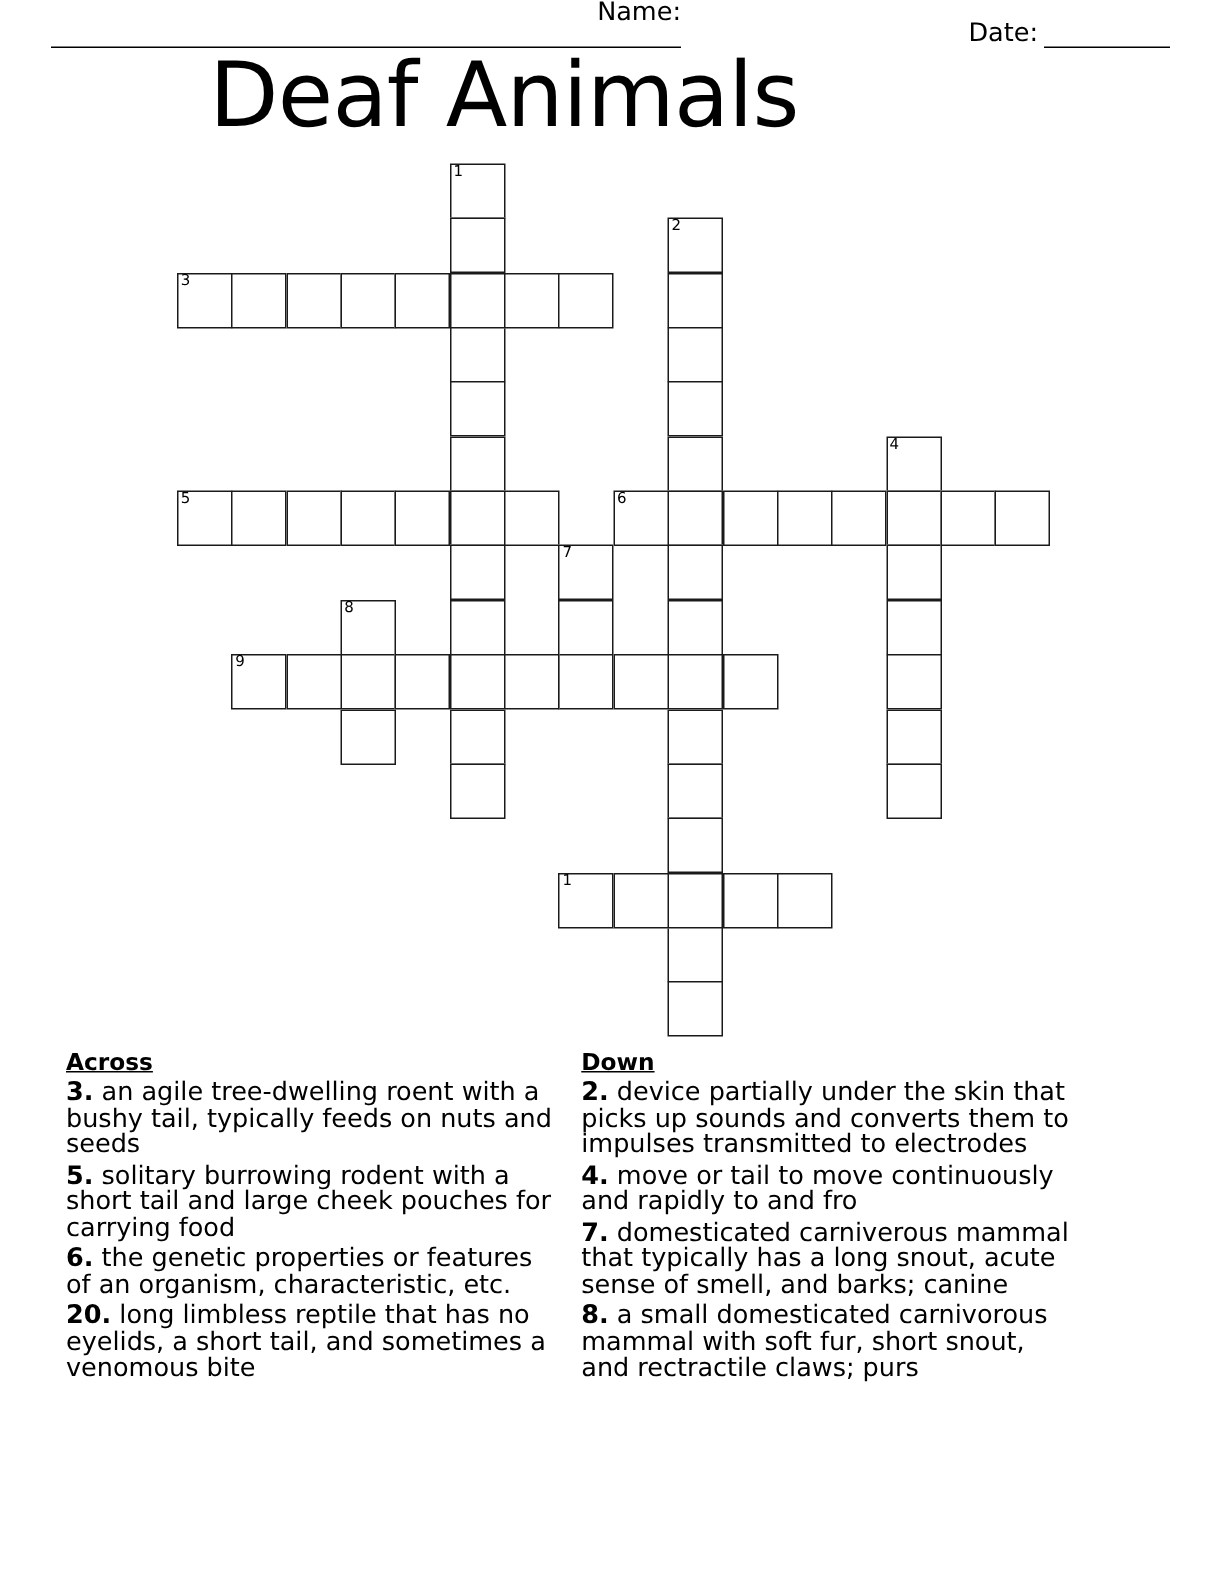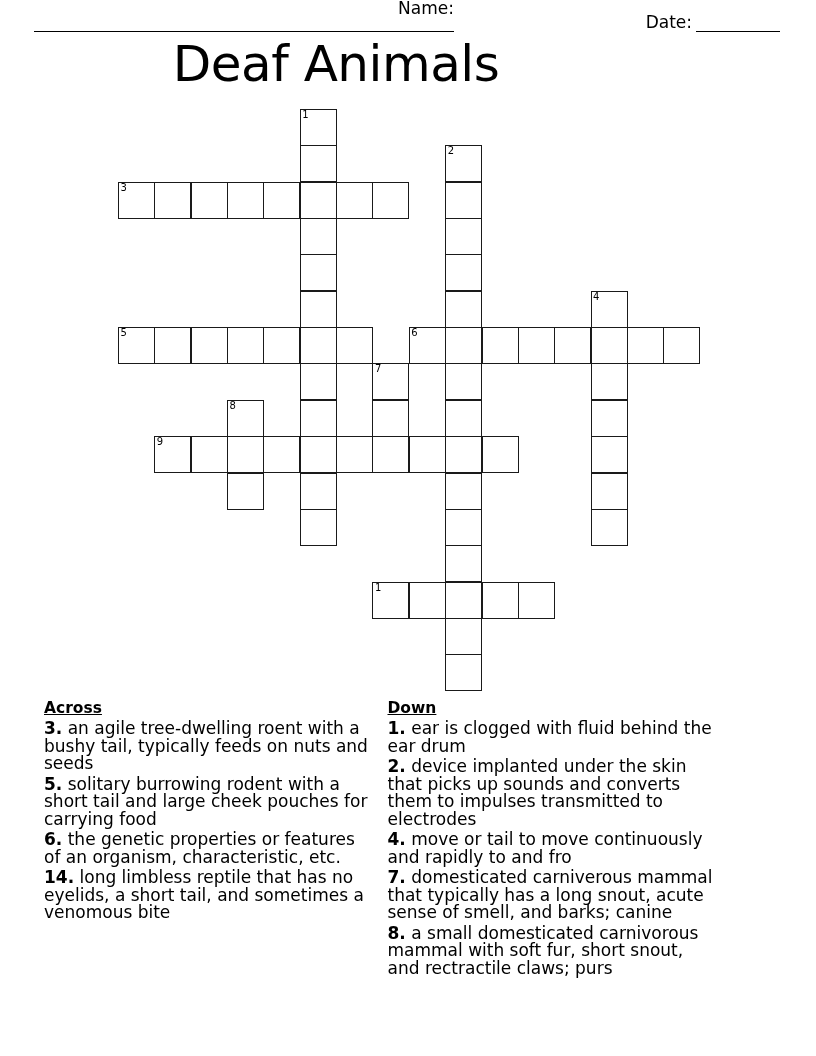"Deaf Animals" #puzzle-title { font-size: 50px -> 60px }
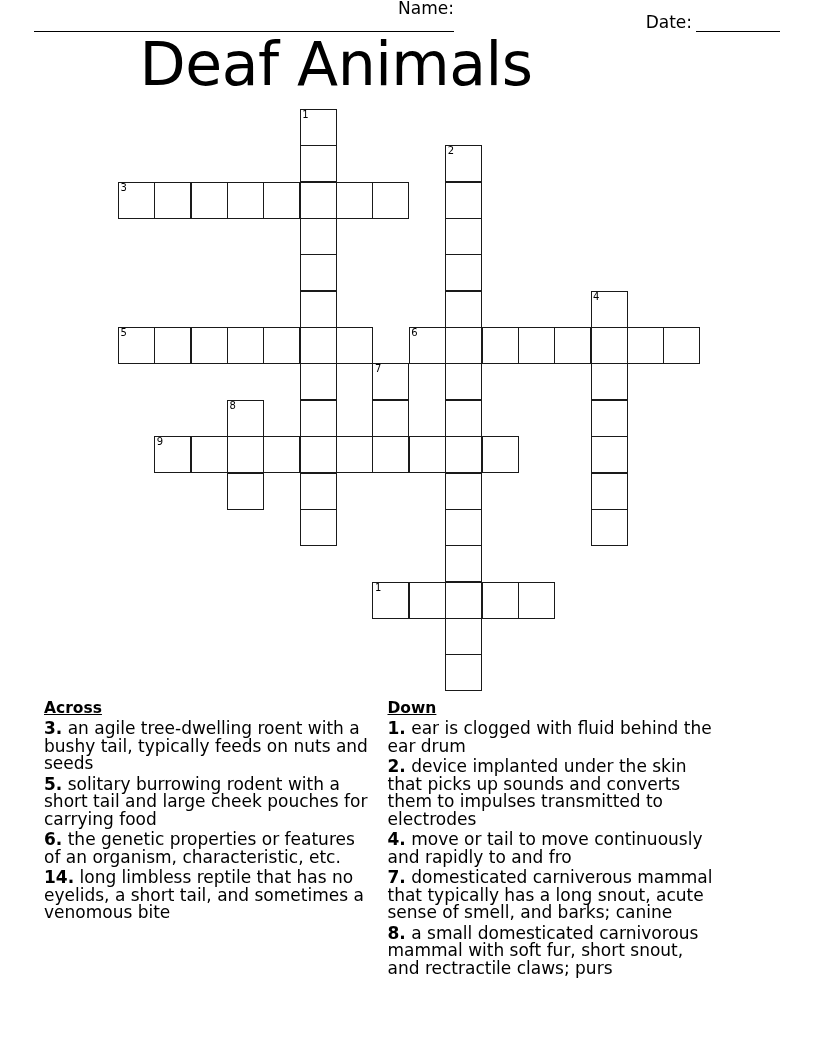"1. ear is clogged with" div.clue-item { html: <div><span>1.</span><span> ear is clogged with fluid behind the ear drum</span></div> -> none }
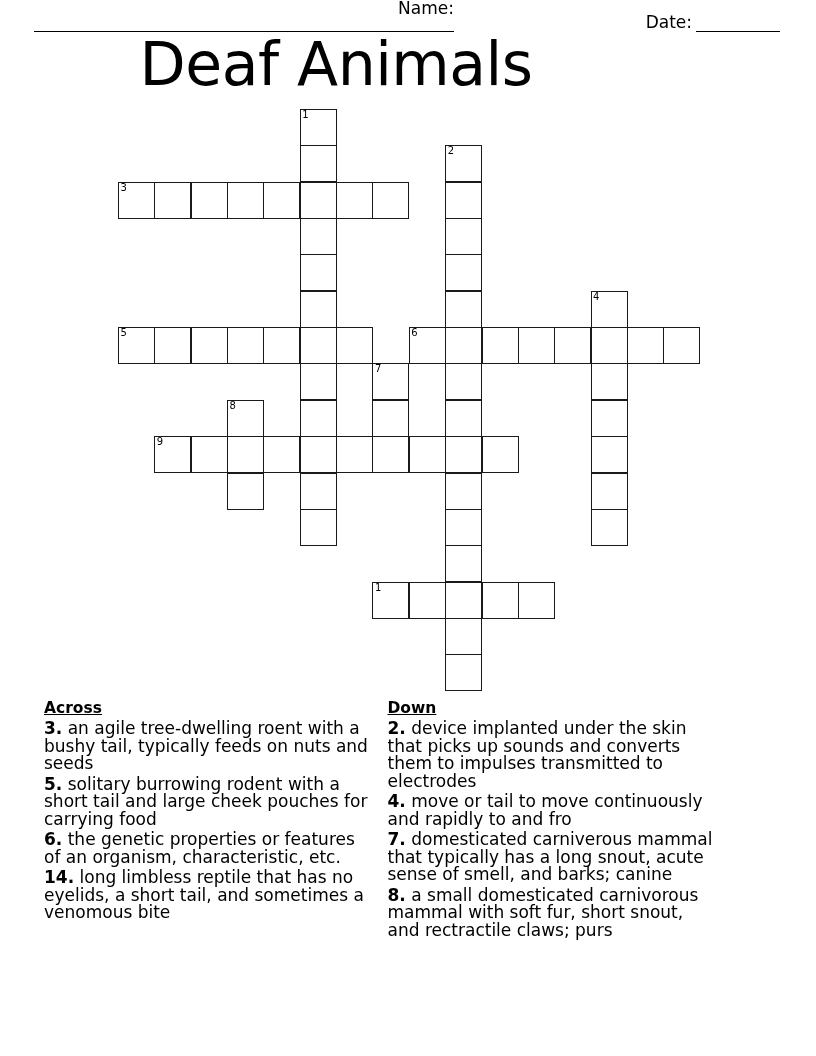"device implanted under the skin" span.clue-text { text: implanted -> partially }
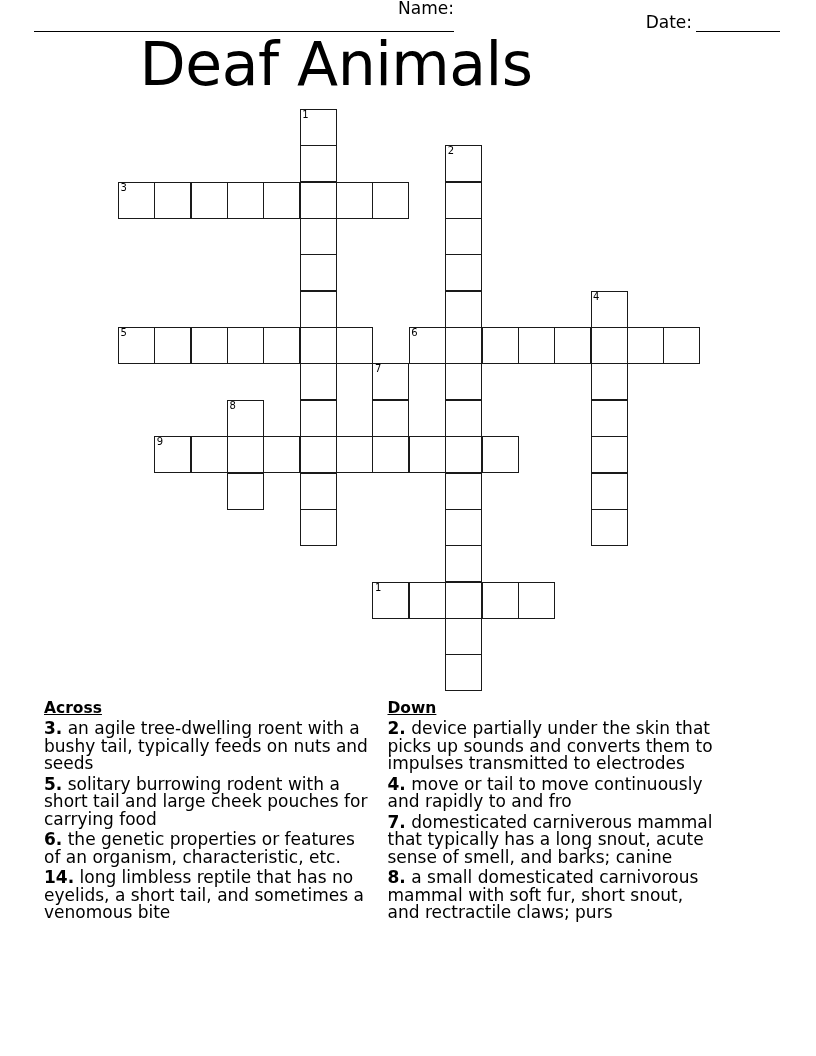"14." span.clue-num { text: 14 -> 20 }
